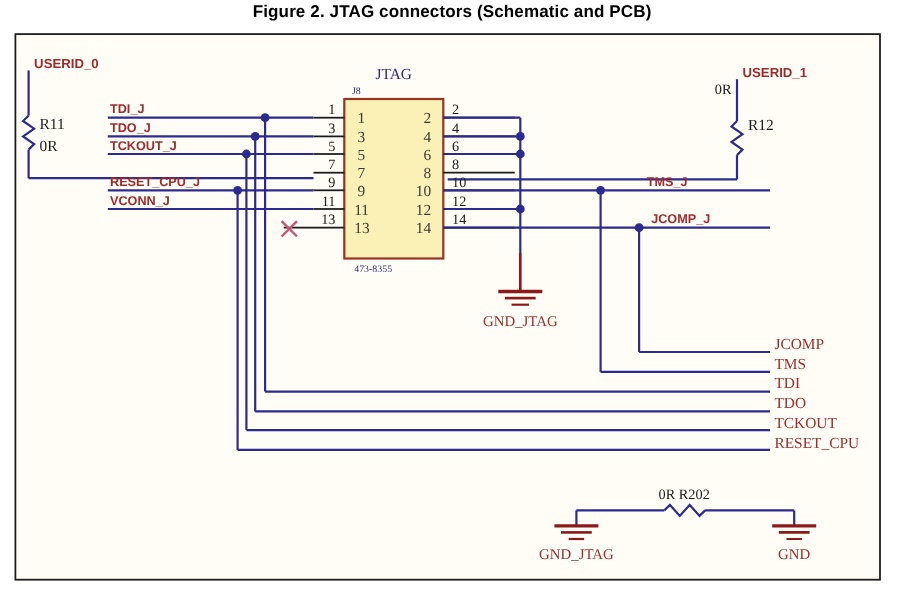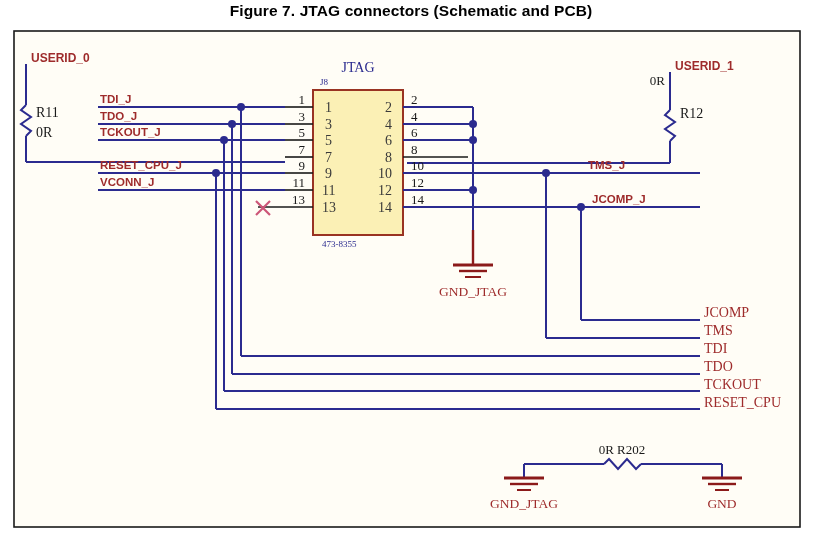"Figure 7. JTAG connectors (Schematic" div { text: 7 -> 2 }
